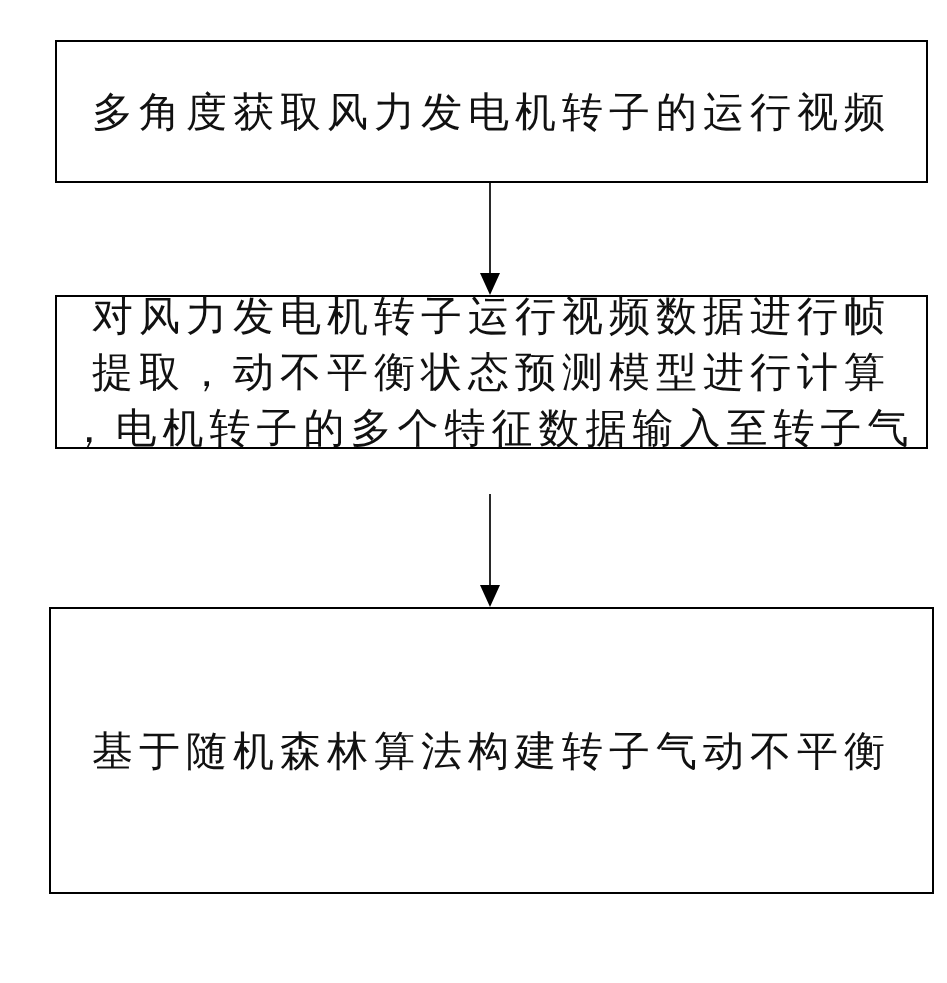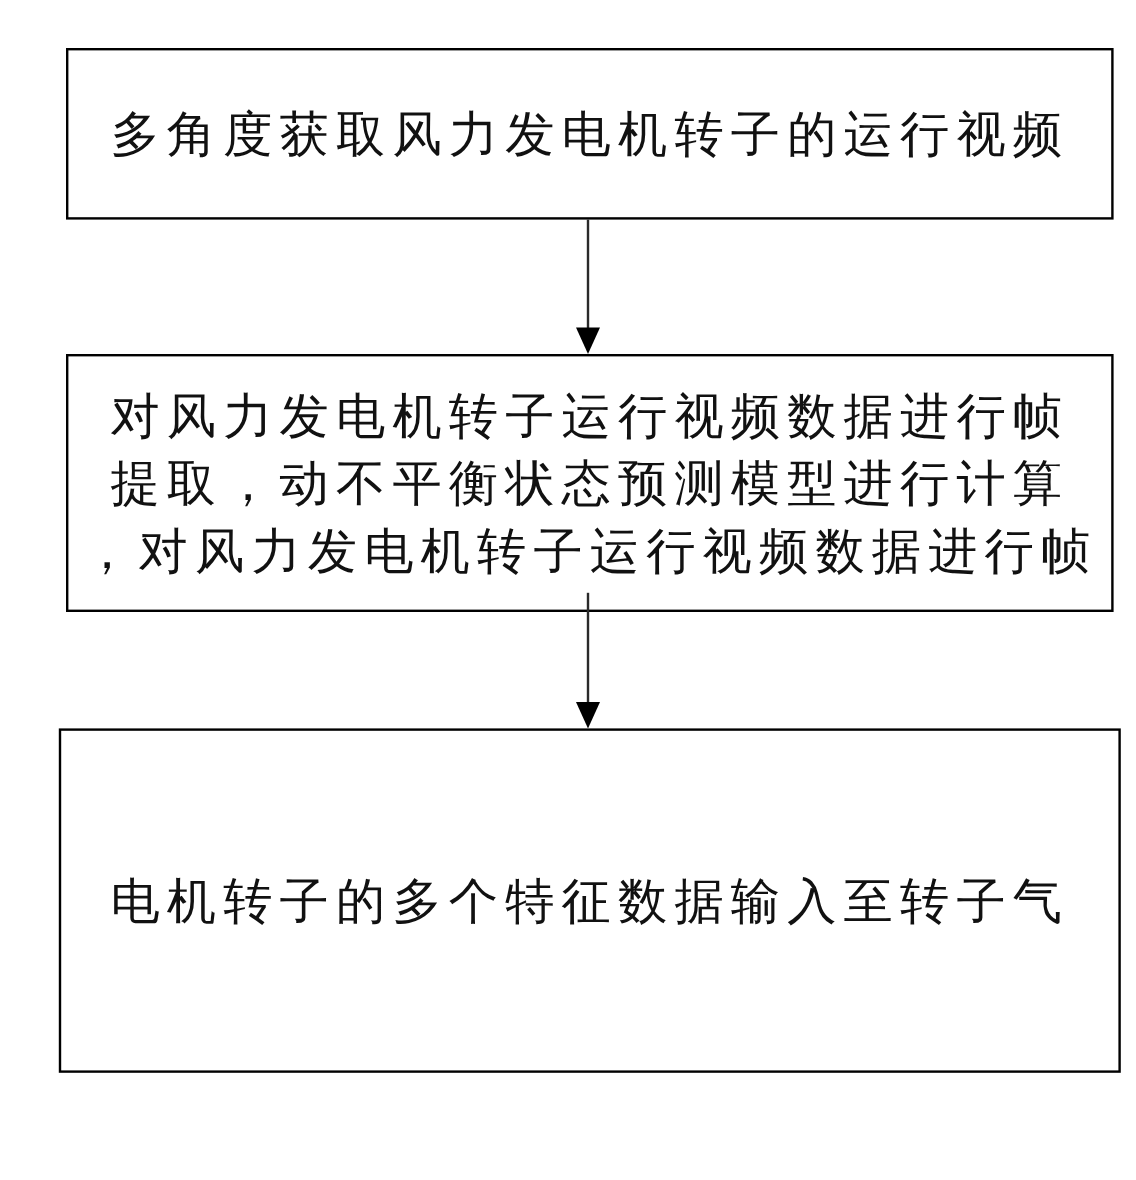"对风力发电机转子运行视频数据进行帧" #box-step-2 { height: 215px -> 154px }
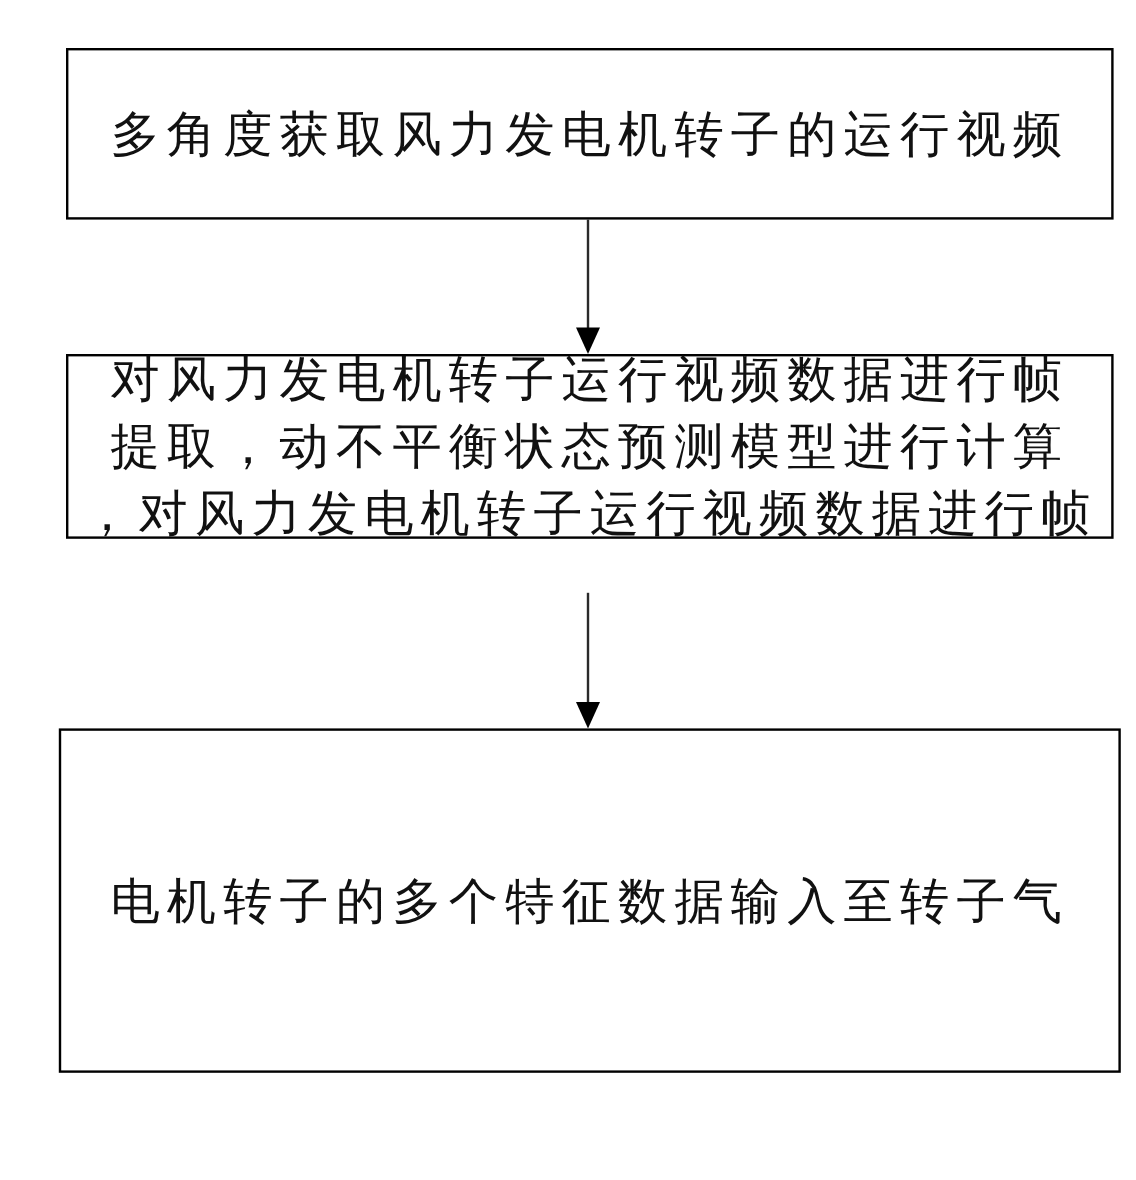"，对风力发电机转子运行视频数据进行帧" p.flow-line { text: 对风力发电机转子运行视频数据进行帧 -> 电机转子的多个特征数据输入至转子气 }
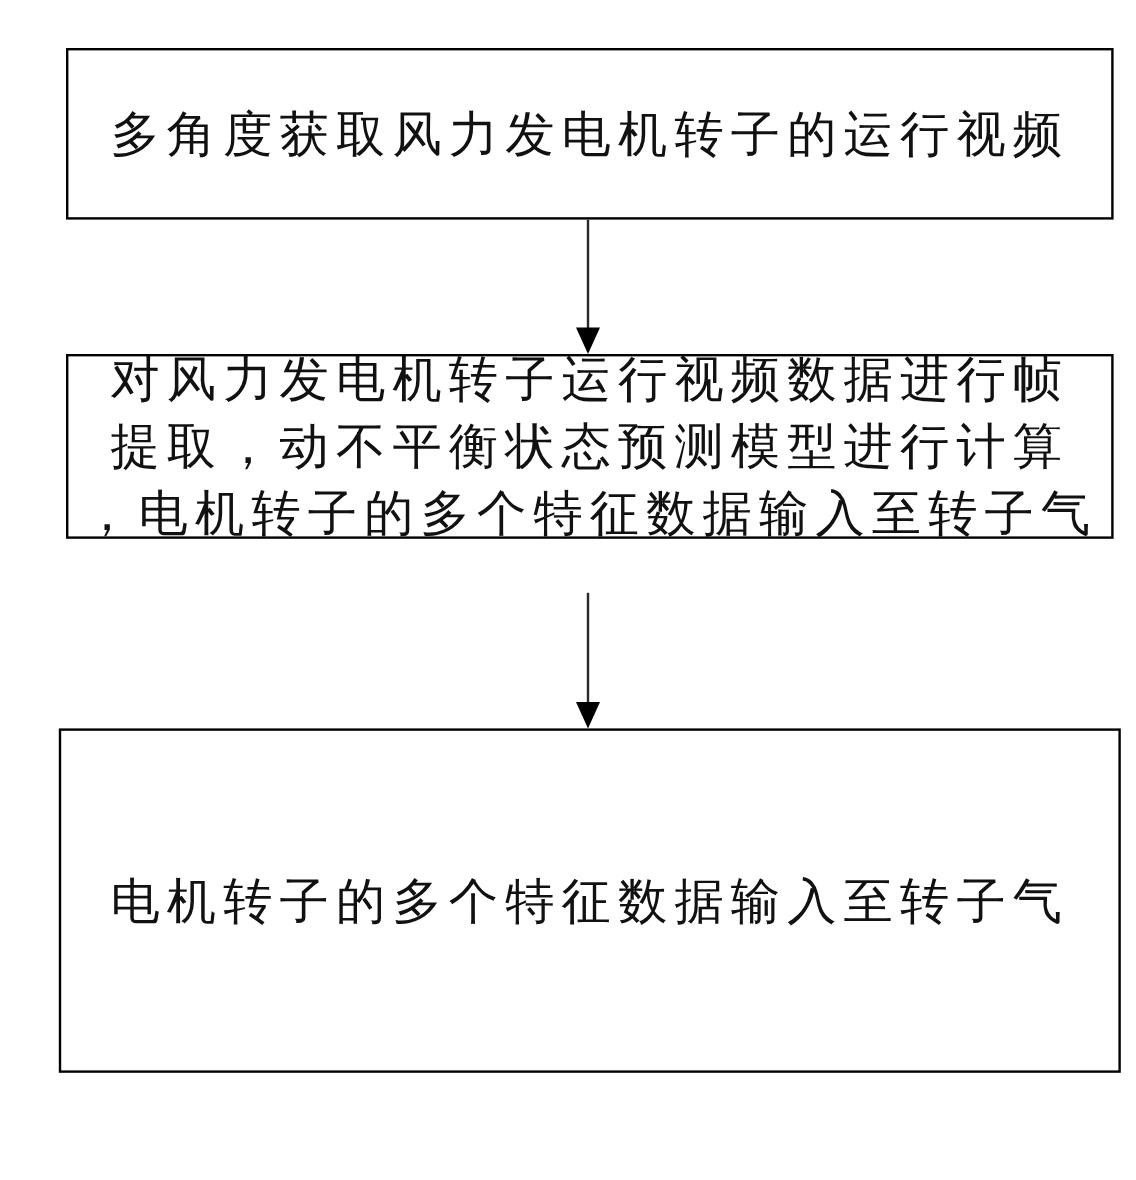"电机转子的多个特征数据输入至转子气" p.flow-line { text: 电机转子的多个特征数据输入至转子气 -> 基于随机森林算法构建转子气动不平衡 }
